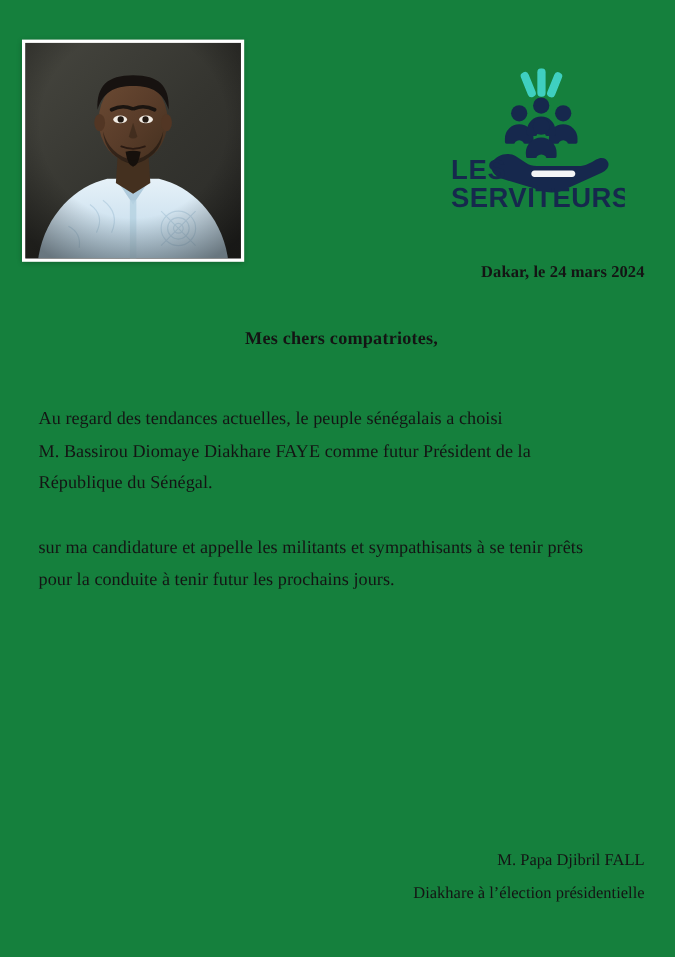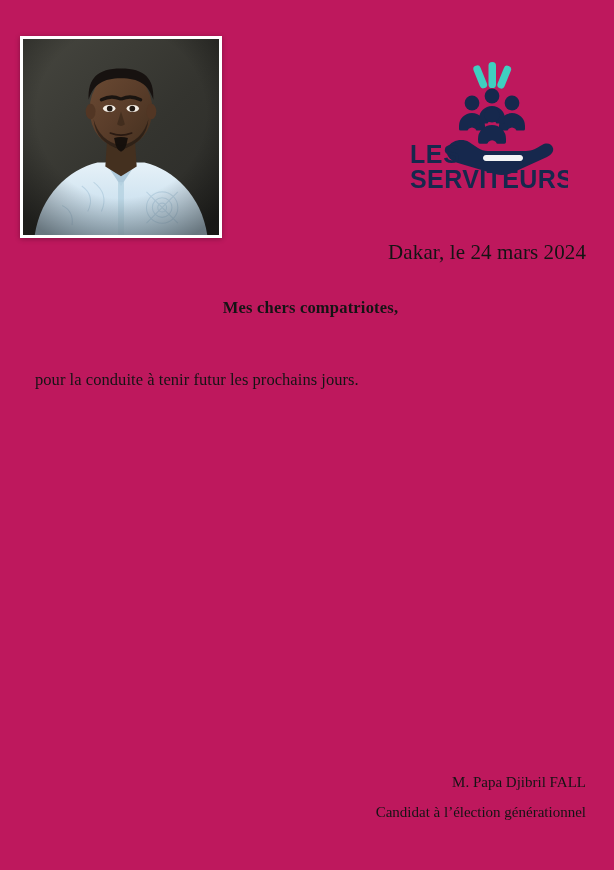"LES" .page { background: #be185d -> #15803d }
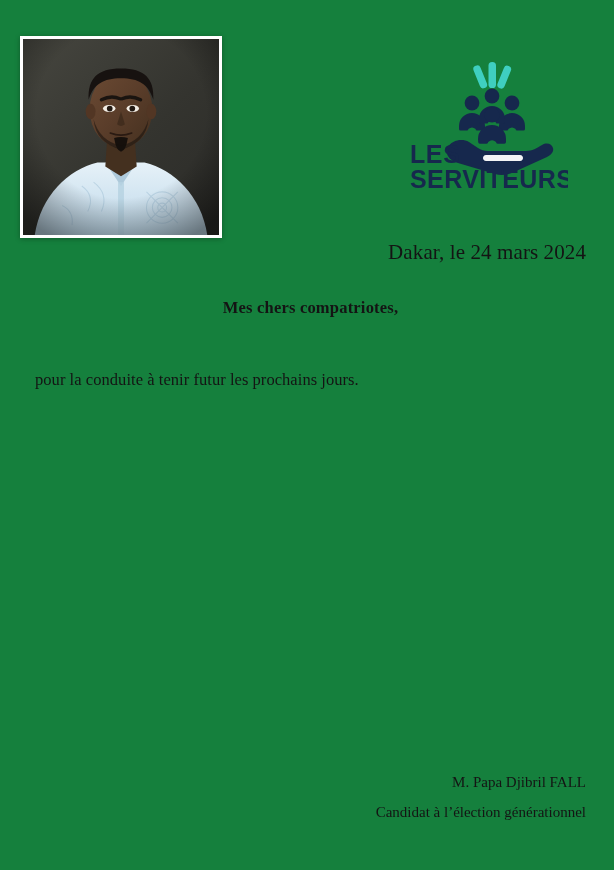"Dakar, le 24 mars 2024" .dateline { font-size: 21px -> 15px; font-weight: none -> bold }
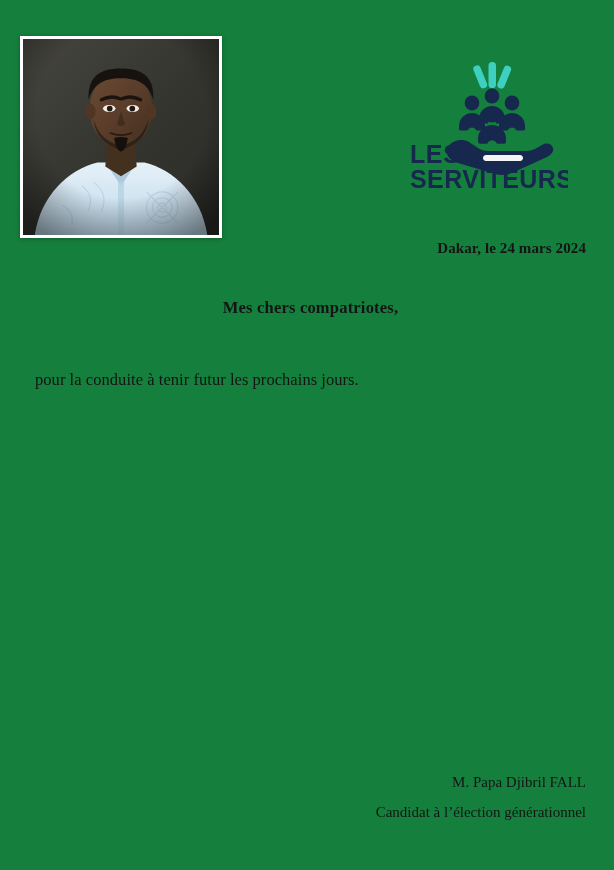"Au regard des tendances actuelles," p.para { html: none -> <p> <span>Au regard des tendances actuelles, le peuple sénégalais a choisi</span> <span>M. Bassirou Diomaye Diakhare FAYE comme futur Président de la</span> <span>République du Sénégal.</span> </p> }
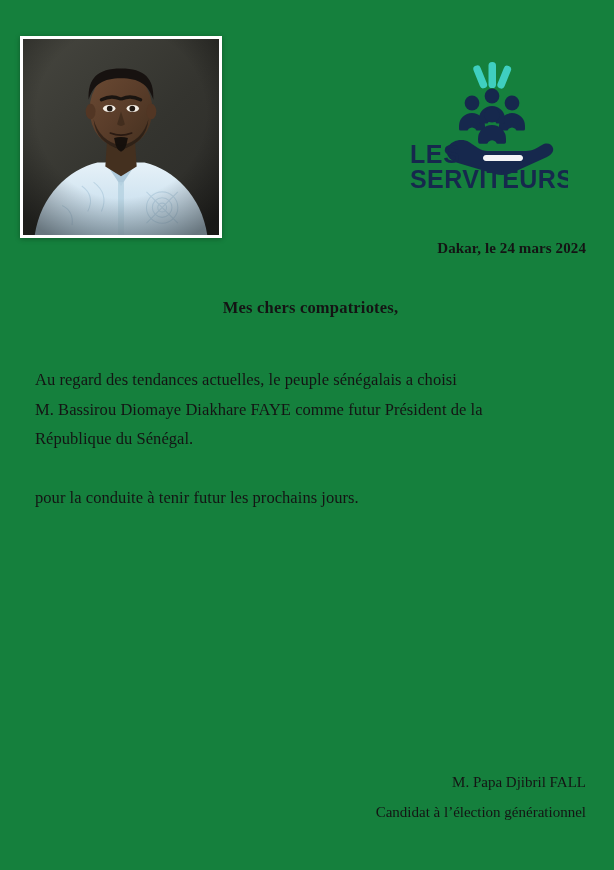"sur ma candidature et appelle" span.l { html: none -> <span>sur ma candidature et appelle les militants et sympathisants à se tenir prêts</span> }
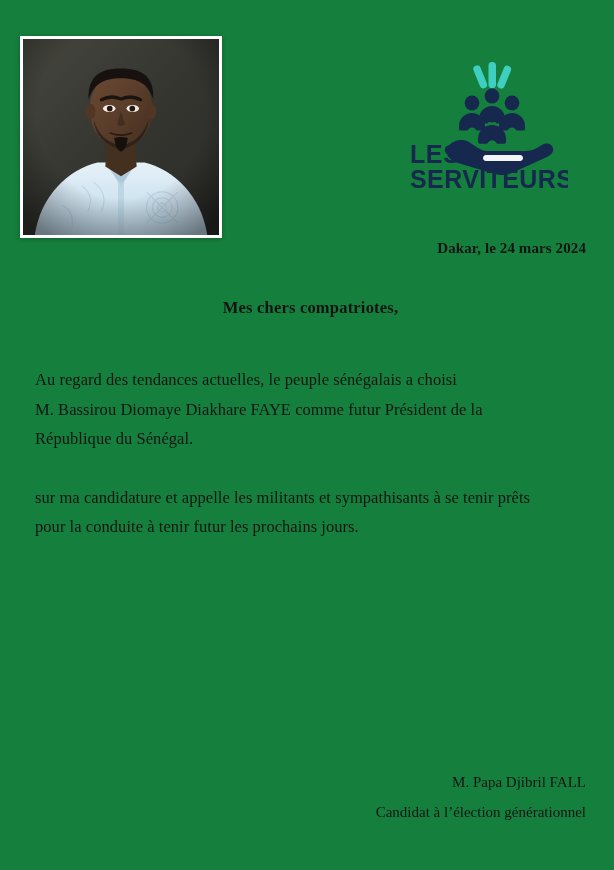"Candidat à l’élection générationnel" span.sig-line { text: Candidat à l’élection générationnel -> Diakhare à l’élection présidentielle }
